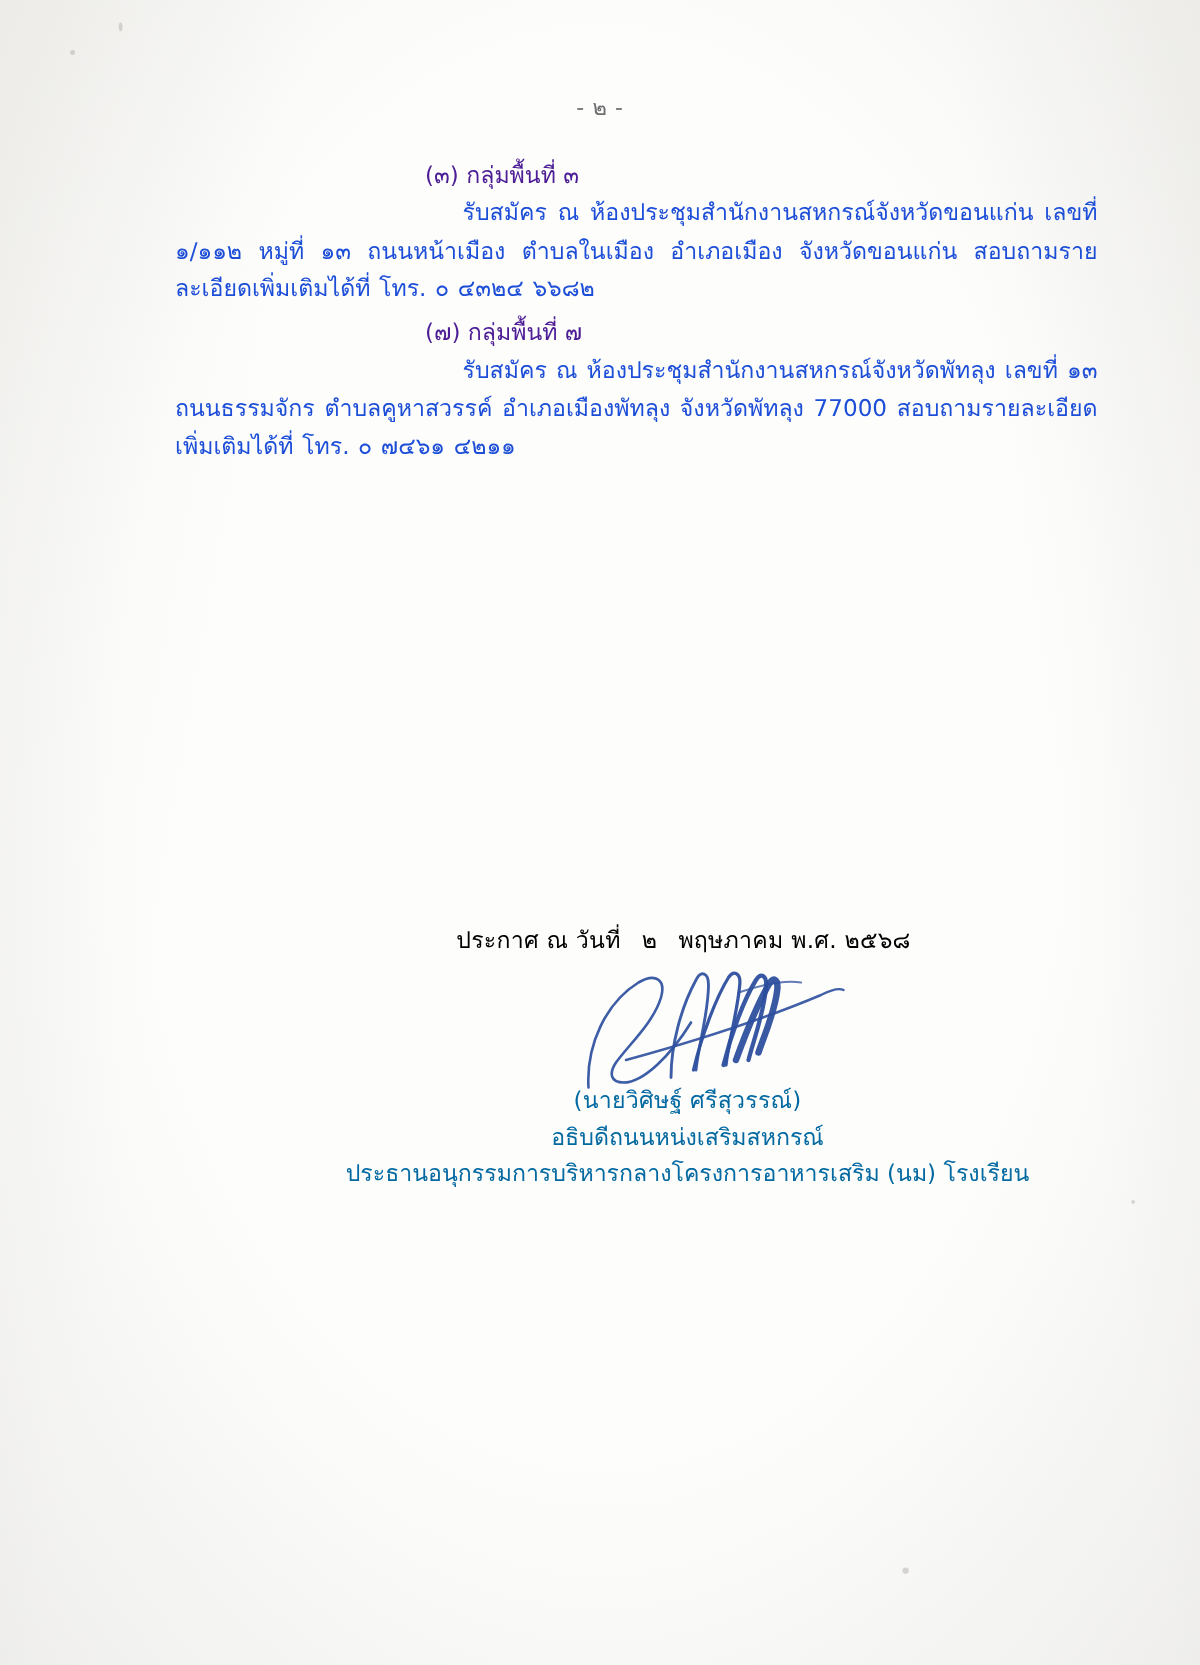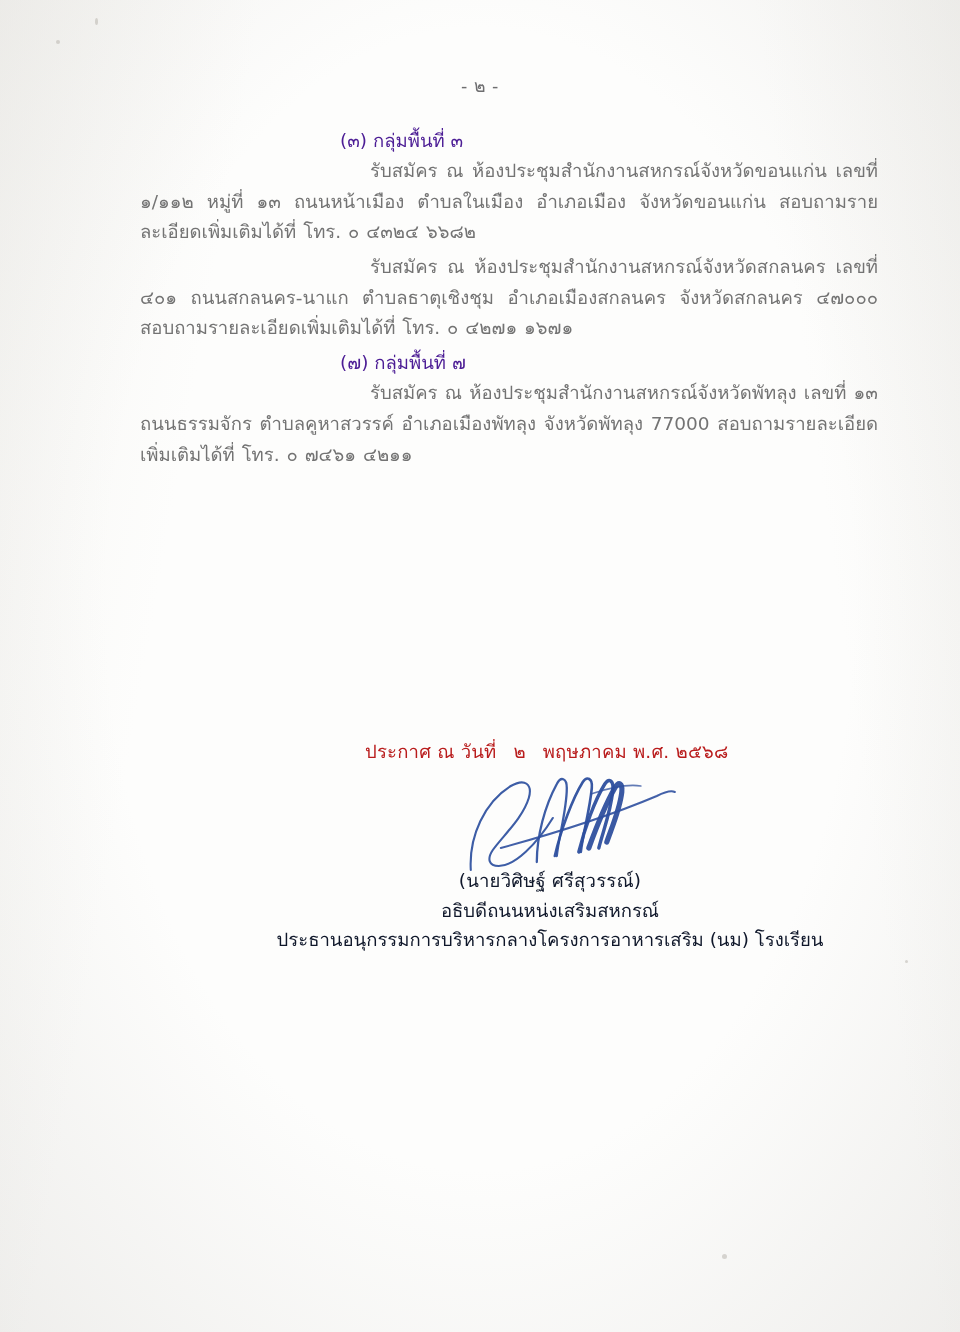"รับสมัคร ณ" .group-body { color: #737373 -> #1d4ed8 }
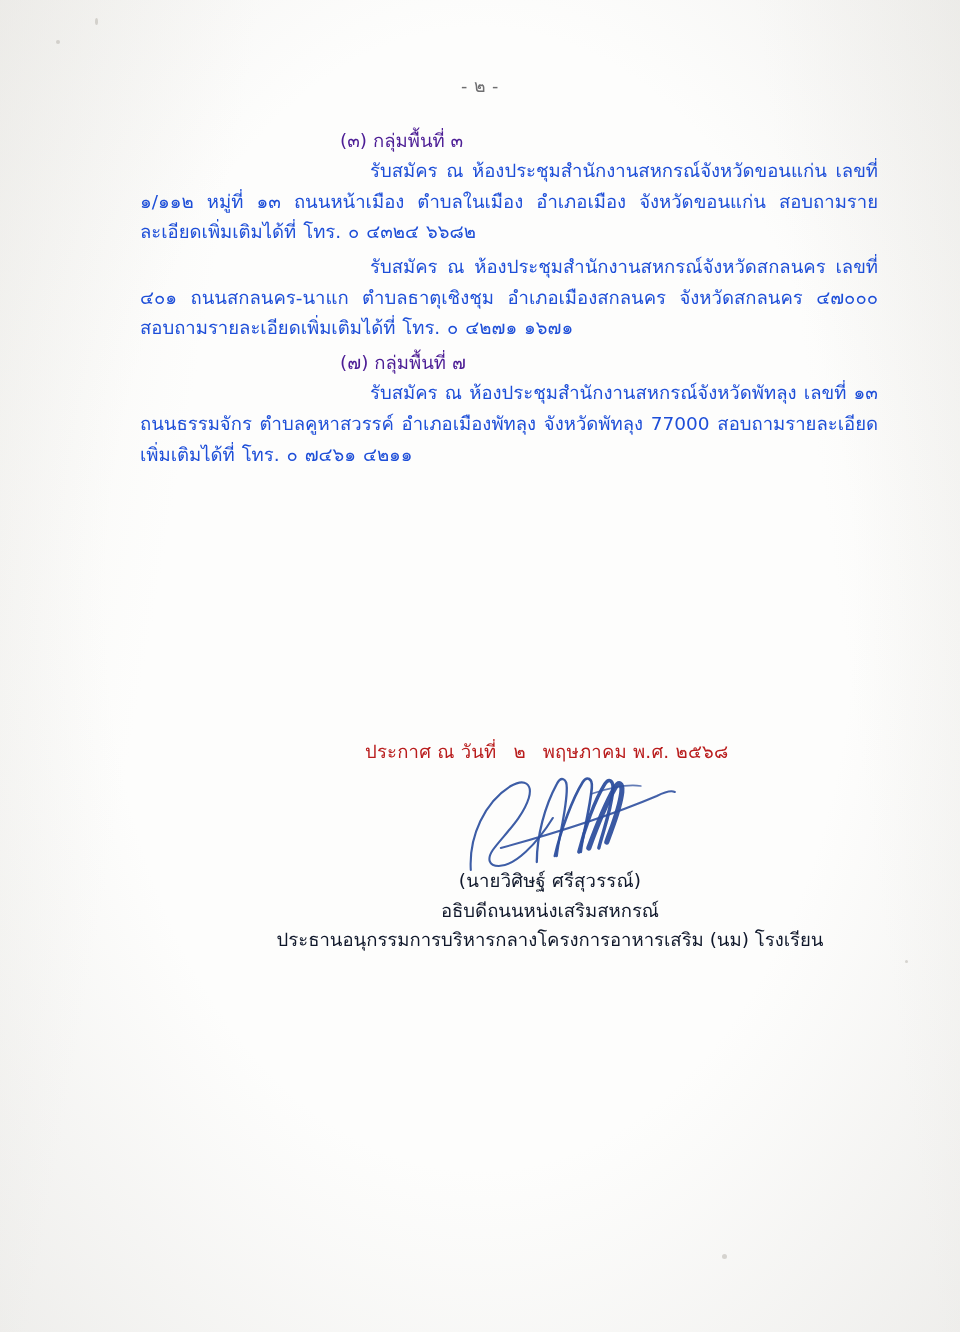"รับสมัคร ณ ห้องประชุมสำนักงานสหกรณ์จังหวัดสกลนคร" div.group-body { html: <div>รับสมัคร ณ ห้องประชุมสำนักงานสหกรณ์จังหวัดสกลนคร เลขที่ ๔๐๑ ถนนสกลนคร-นาแก ตำบลธาตุเชิงชุม อำเภอเมืองสกลนคร จังหวัดสกลนคร ๔๗๐๐๐ สอบถามรายละเอียดเพิ่มเติมได้ที่ โทร. ๐ ๔๒๗๑ ๑๖๗๑</div> -> none }
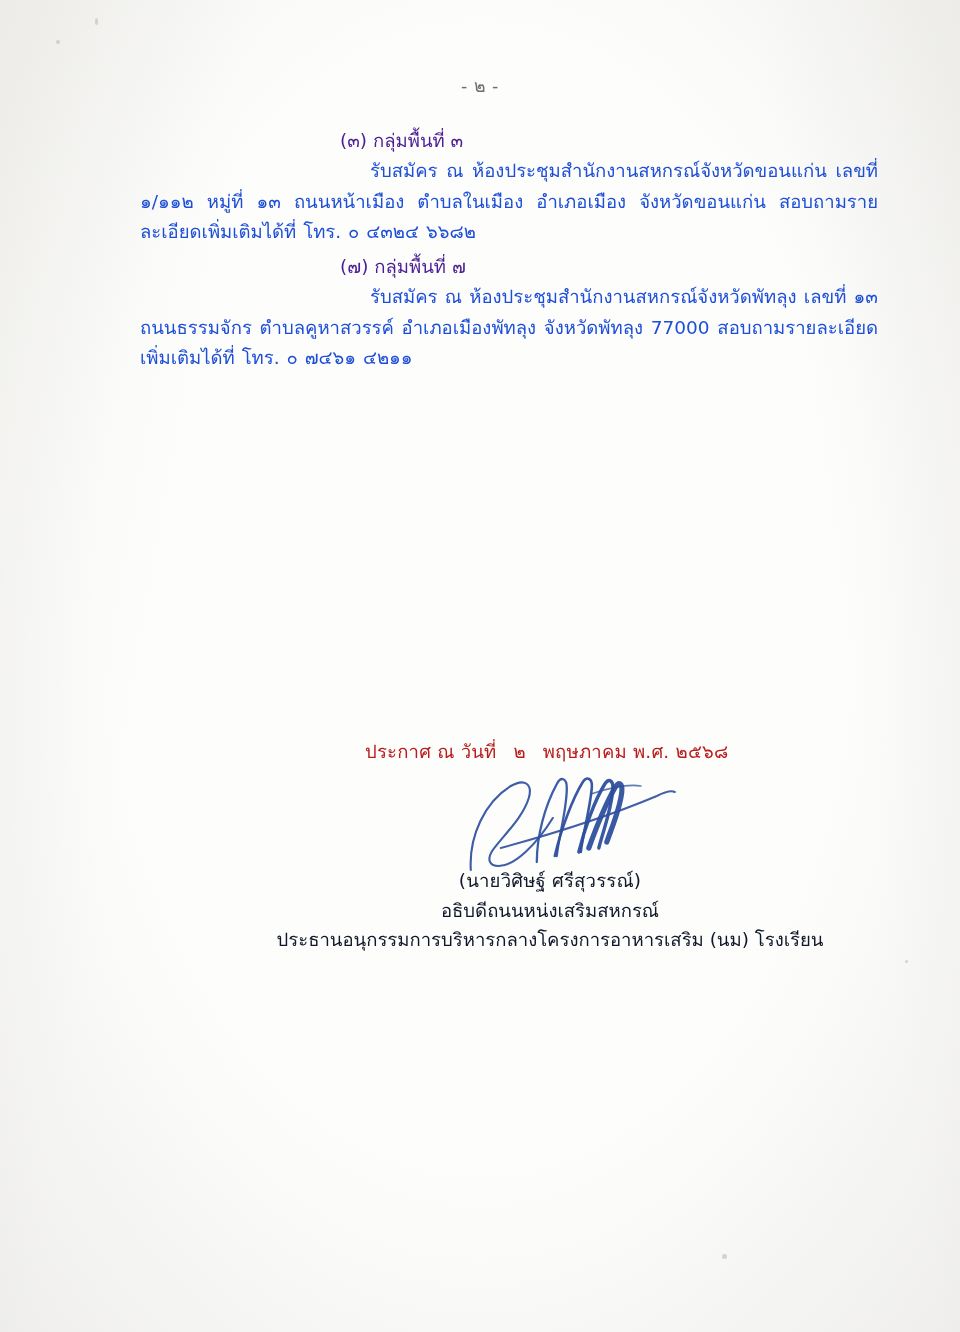"ประกาศ ณ วันที่ ๒ พฤษภาคม" .announce-date { color: #b91c1c -> #000000 }
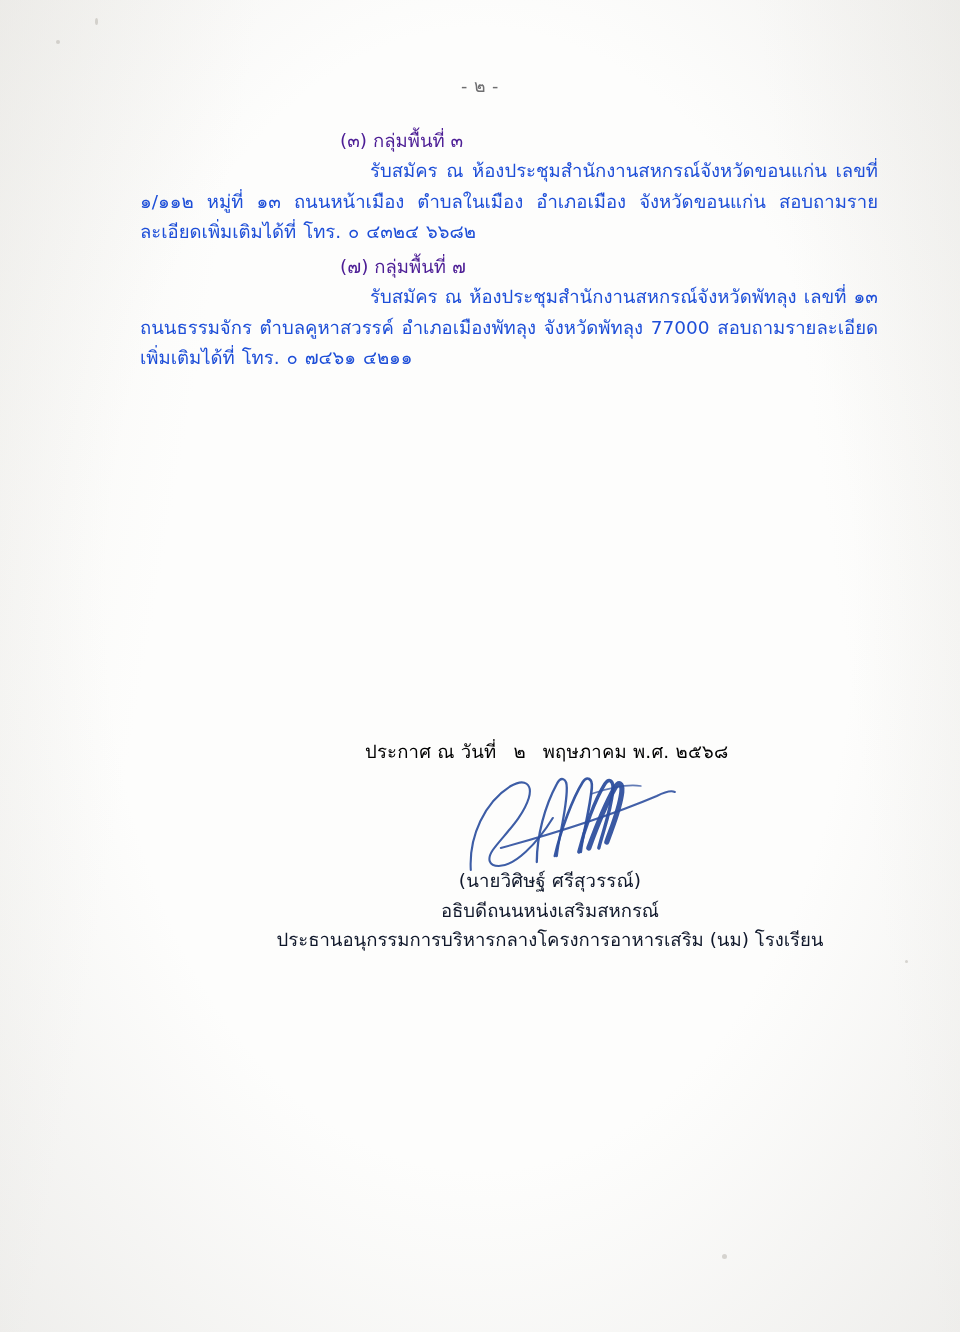"(นายวิศิษฐ์ ศรีสุวรรณ์)" .signer-name, .signer-title, .signer-role { color: #0f172a -> #0369a1 }
